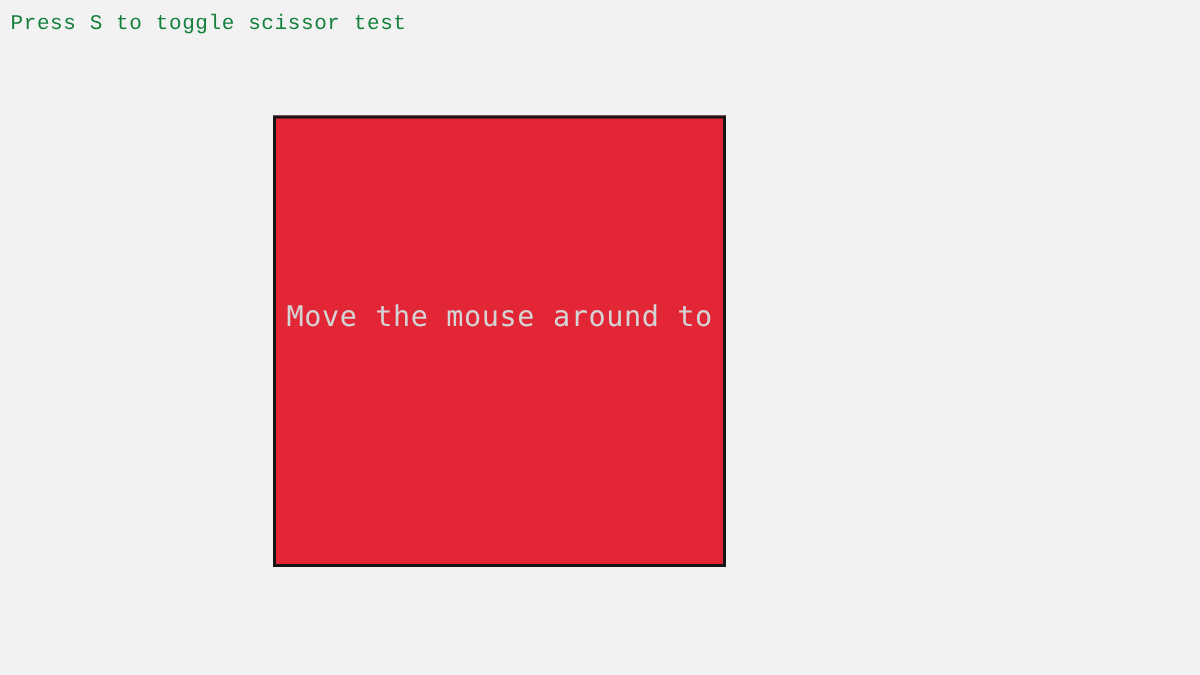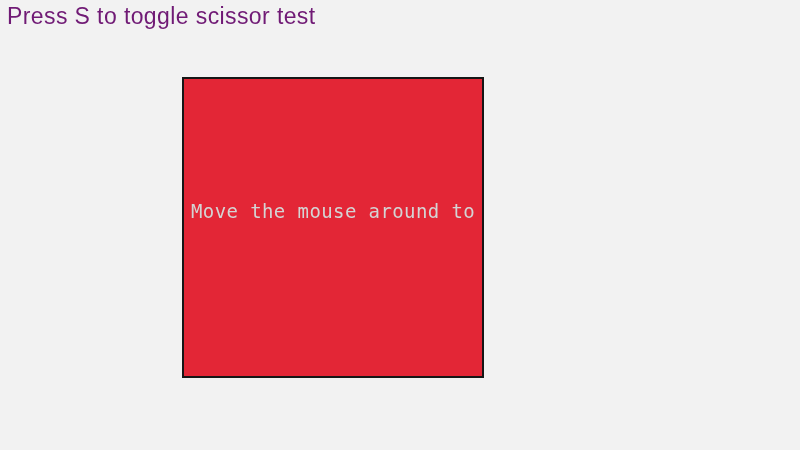"Press S to toggle scissor" #hint-text { color: #701a75 -> #15803d; font-family: Liberation Sans, sans-serif -> Liberation Mono, monospace; font-size: 23px -> 14px }
